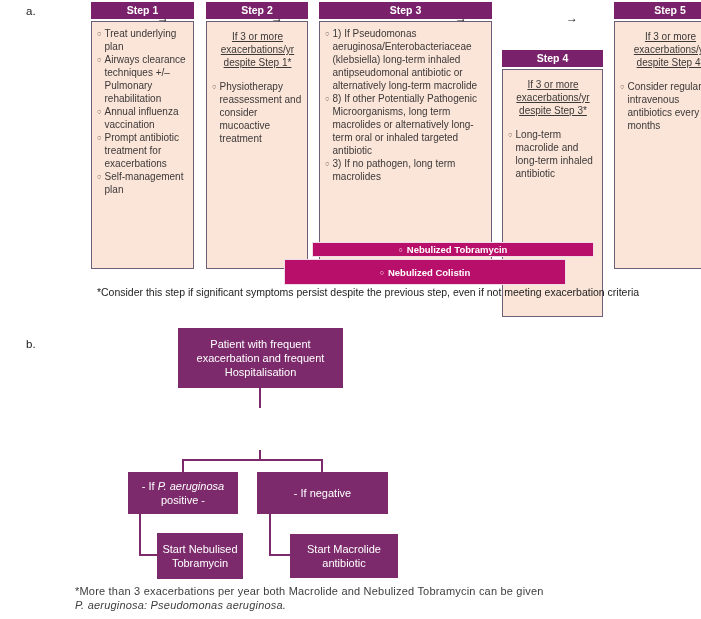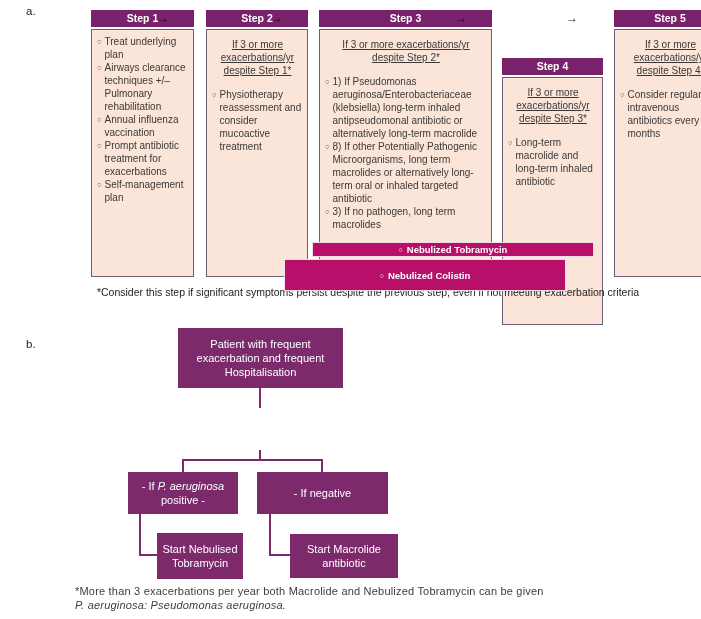"Step 1" .col { top: 10px -> 2px }
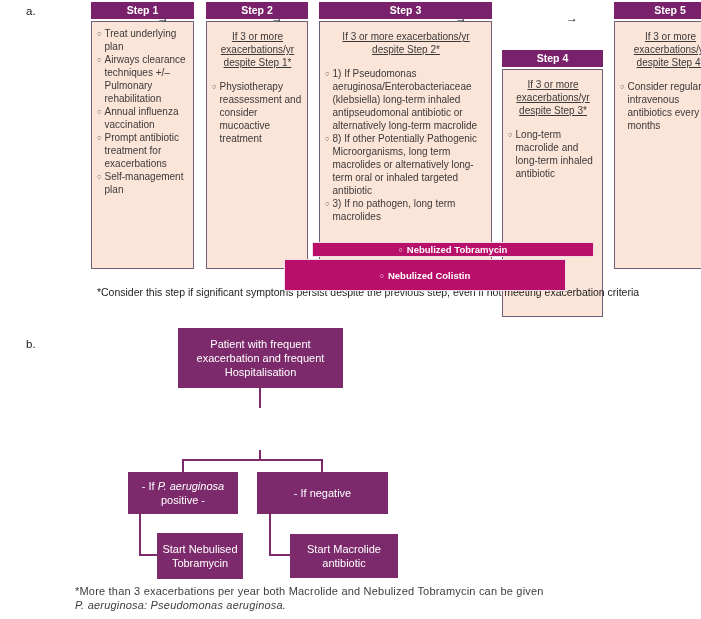"If 3 or more exacerbations/yr despite Step 2*" div.step-heading { html: <div>If 3 or more exacerbations/yr despite Step 2*</div> -> none }
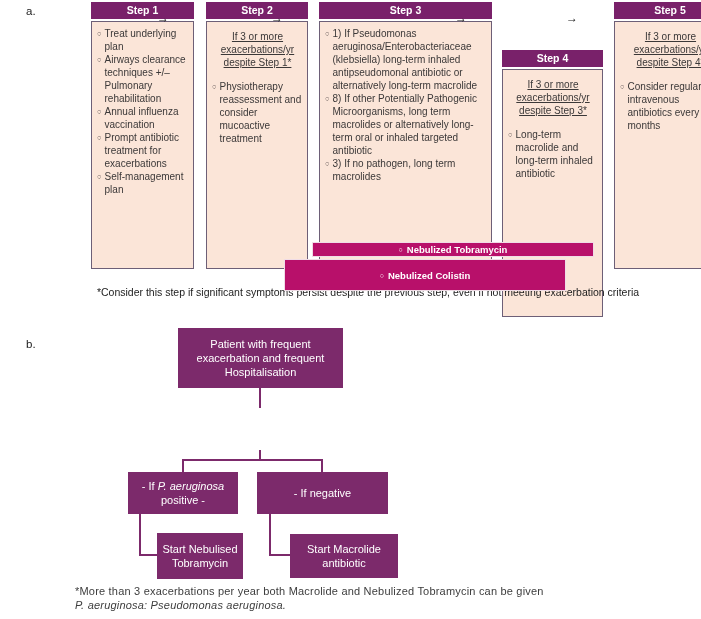"Nebulized Colistin" div.bar { height: 32px -> 26px }
